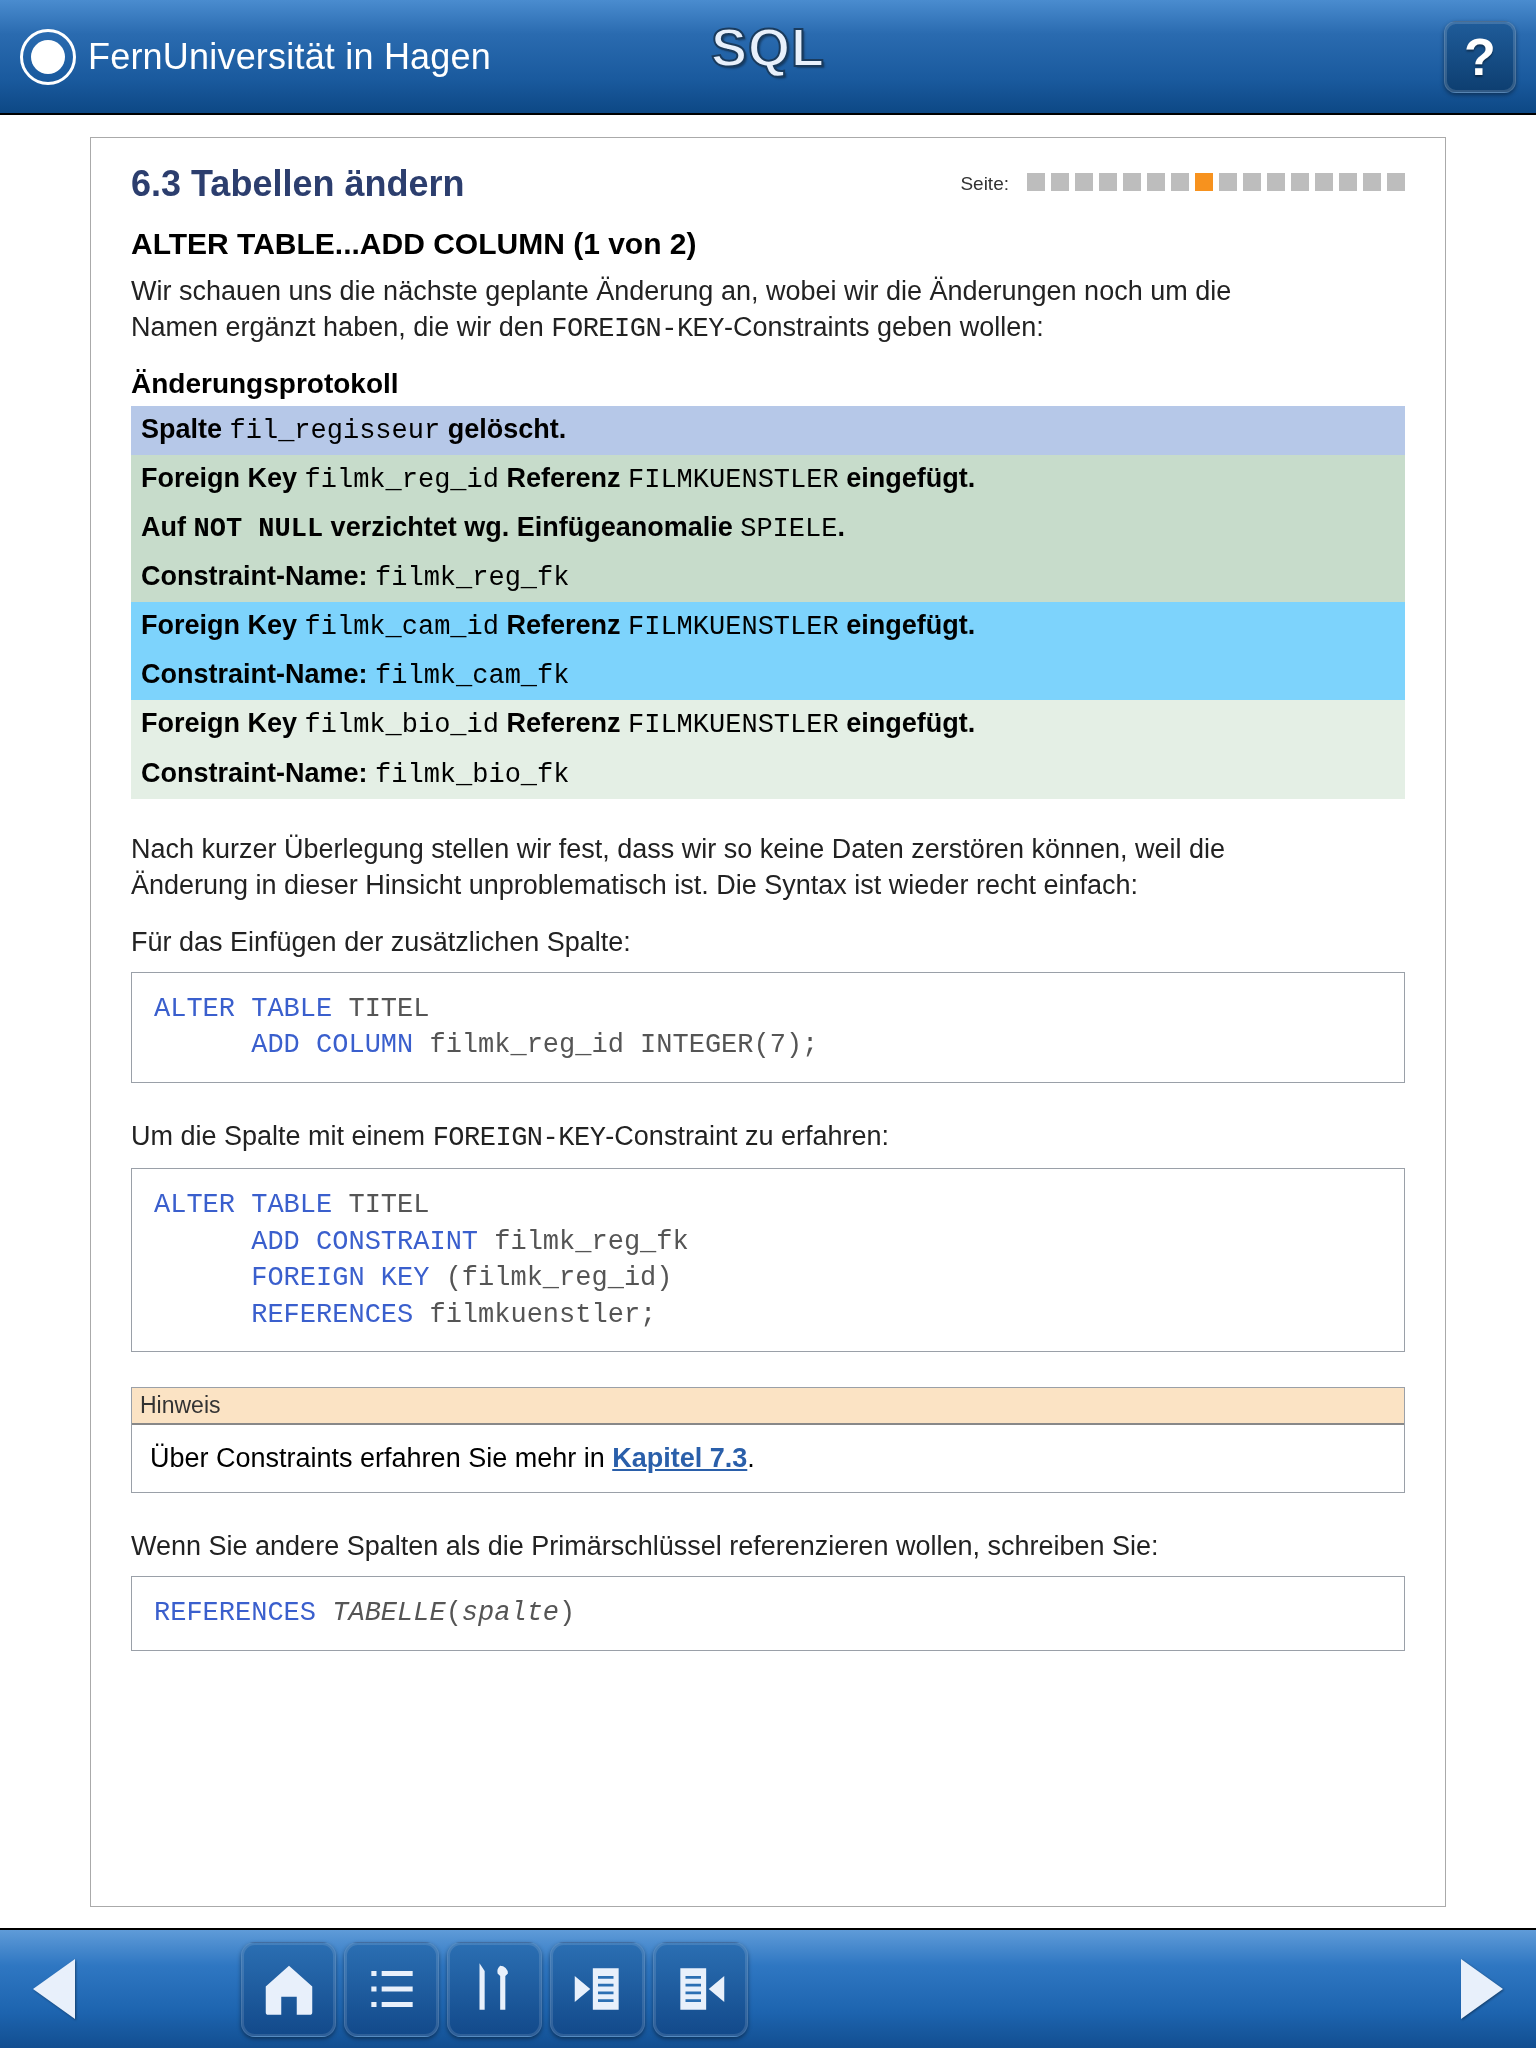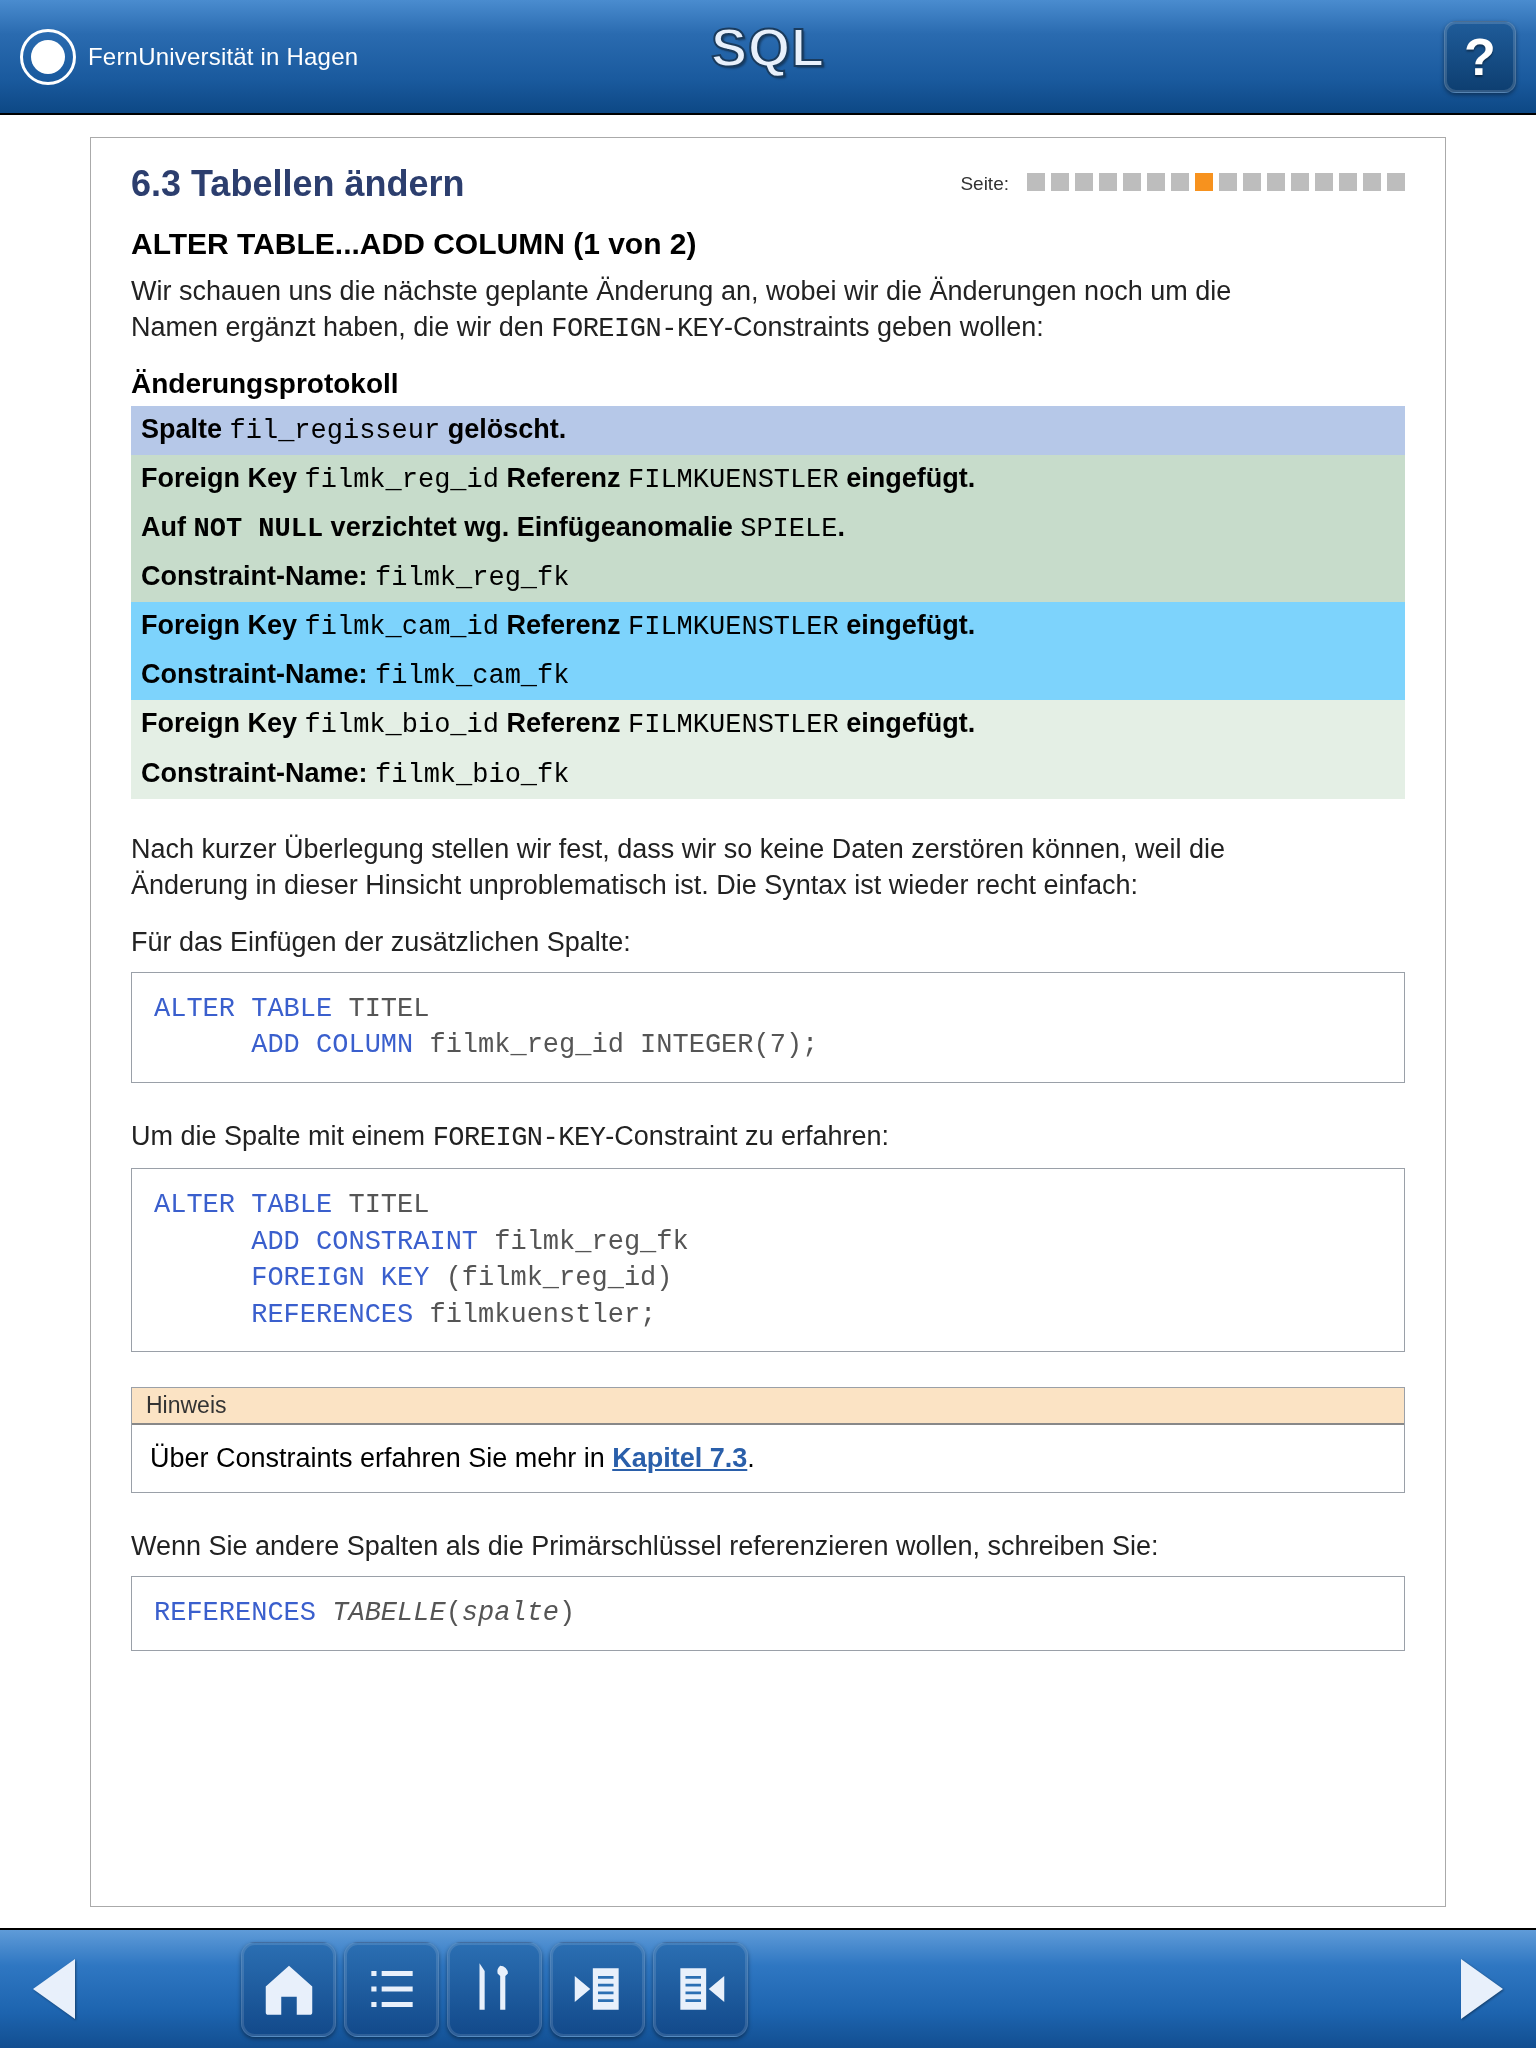"FernUniversität in Hagen" .logo-text { font-size: 24px -> 36px }
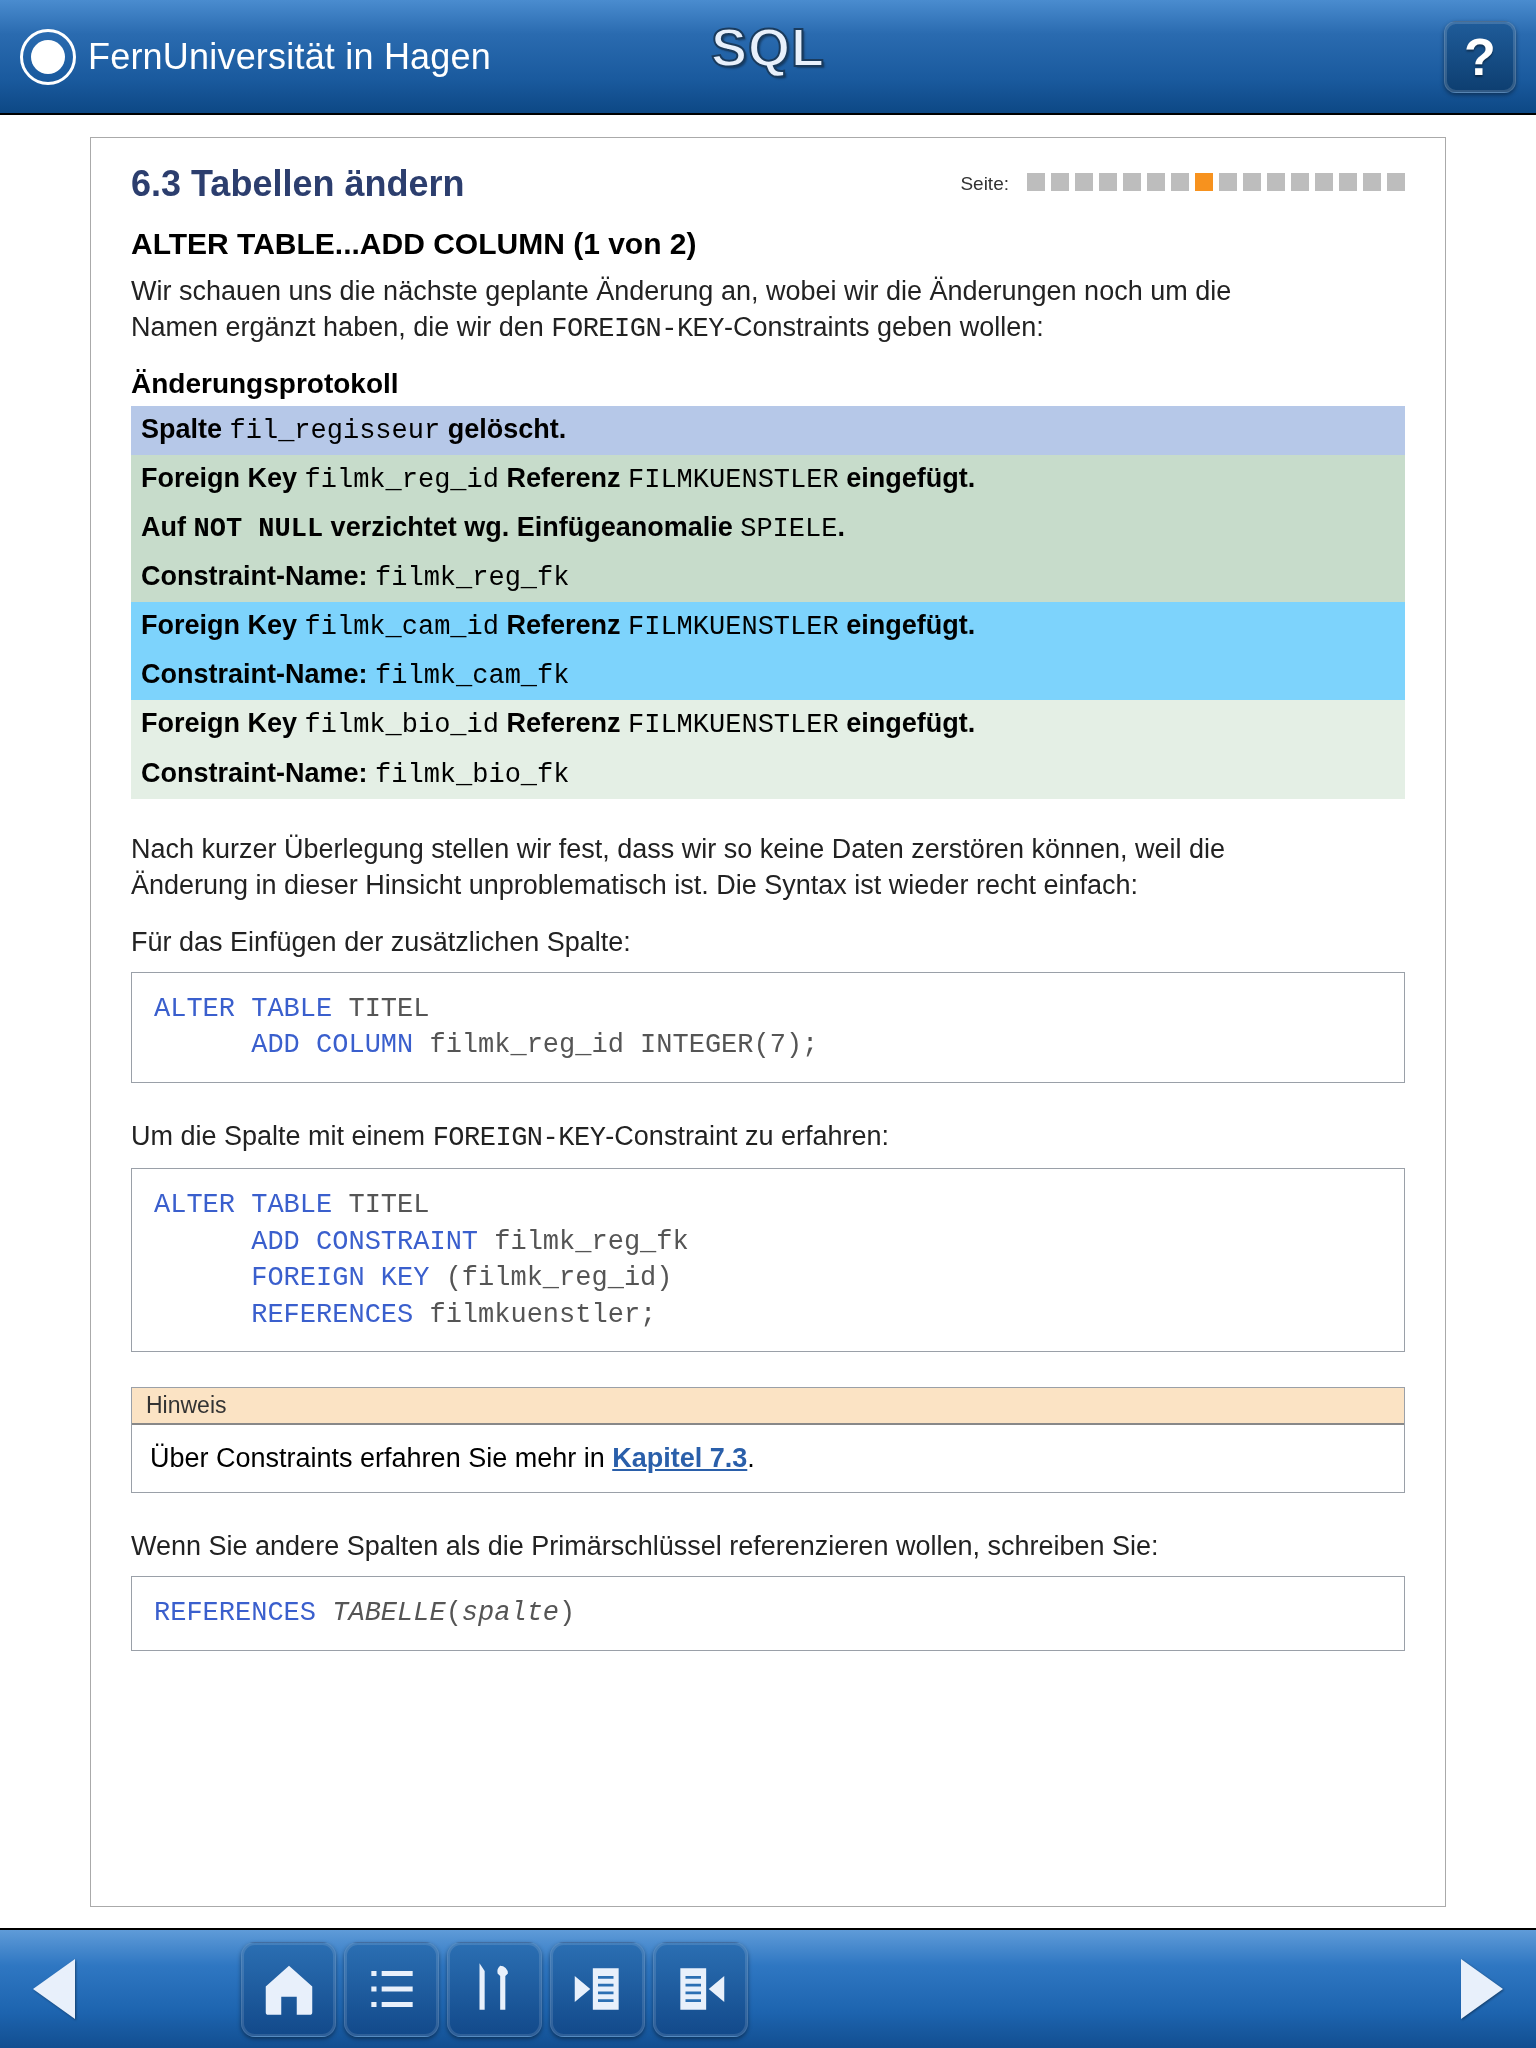"Hinweis" .hint-head { padding: 4px 14px -> 4px 8px }
